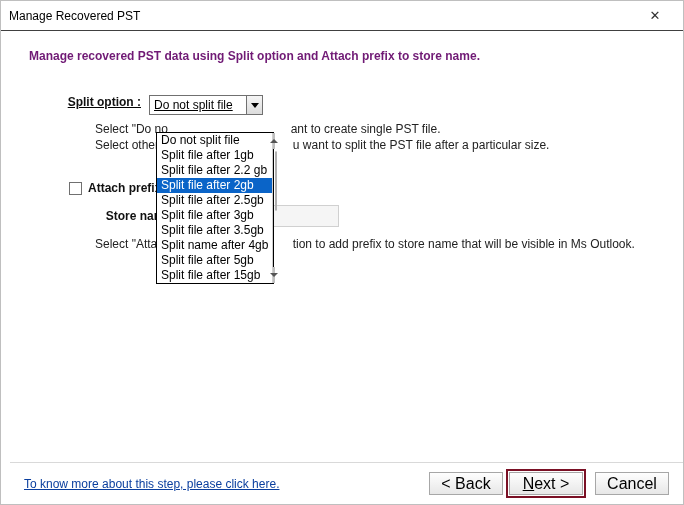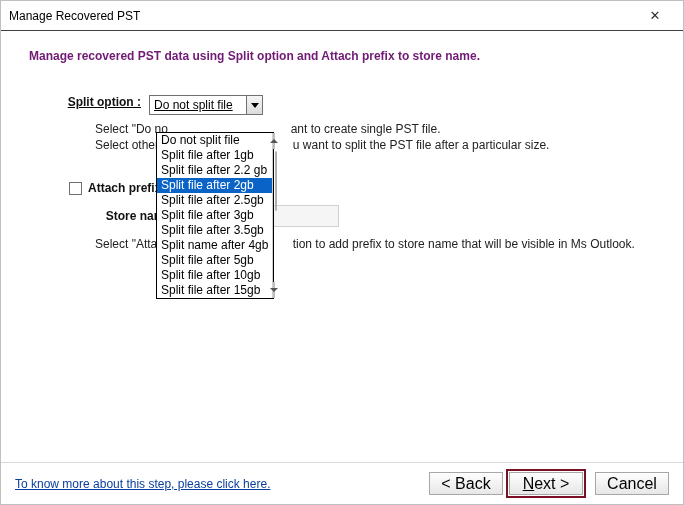"Split file after 10gb" li { html: <li>Split file after 10gb</li> -> none }
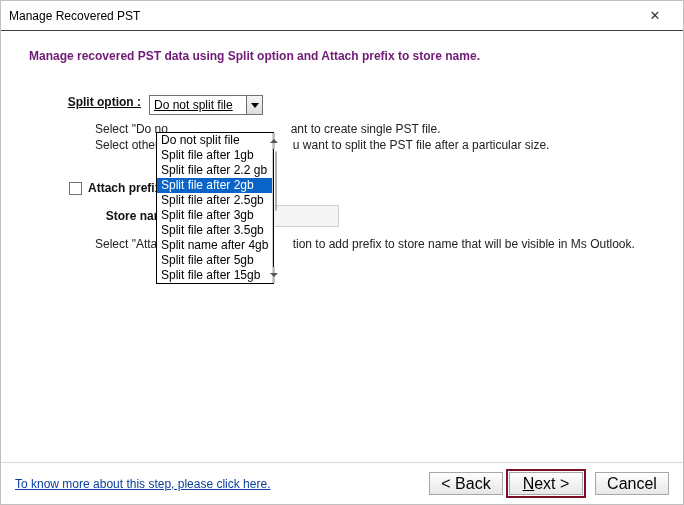"To know more about this" .footer { left: 0 -> 9px }
